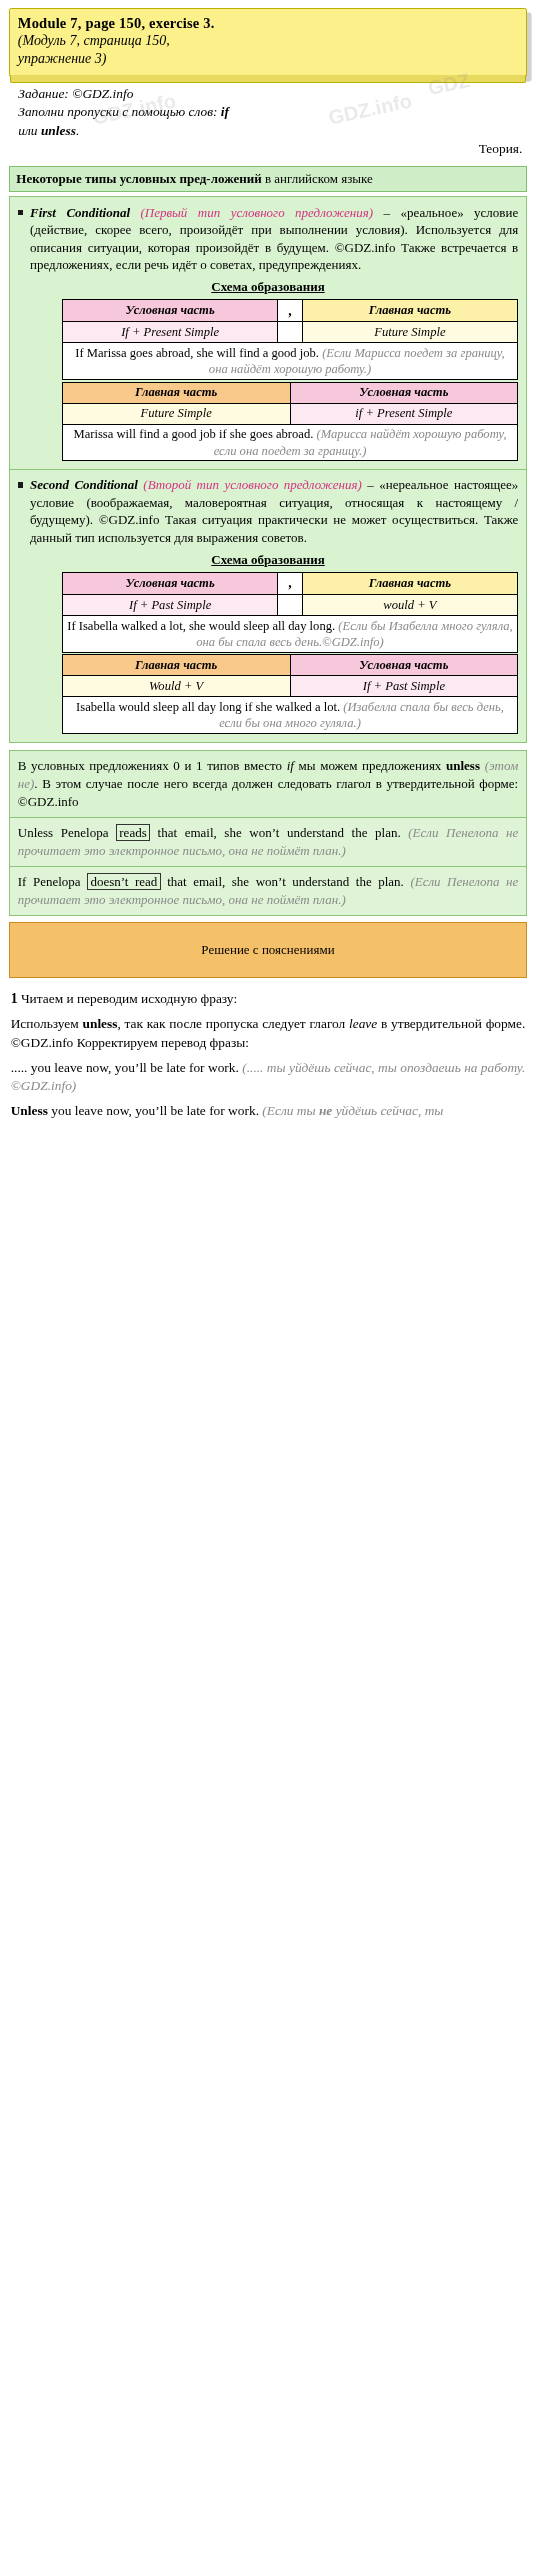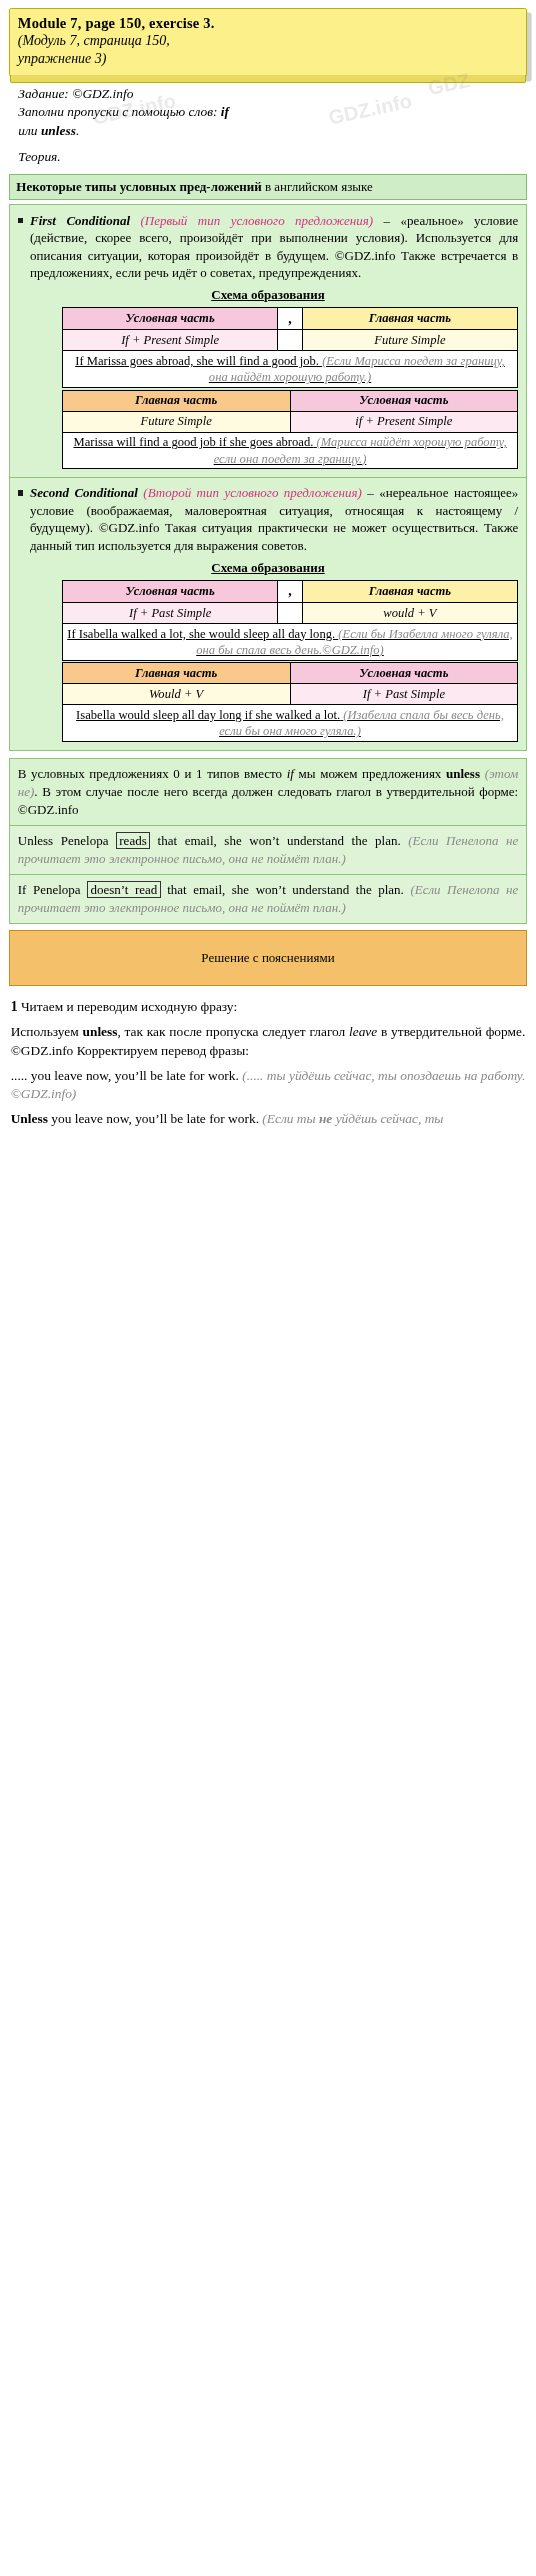"Теория." .task .center { font-style: italic -> none; margin-top: 8px -> none; text-align: left -> right }
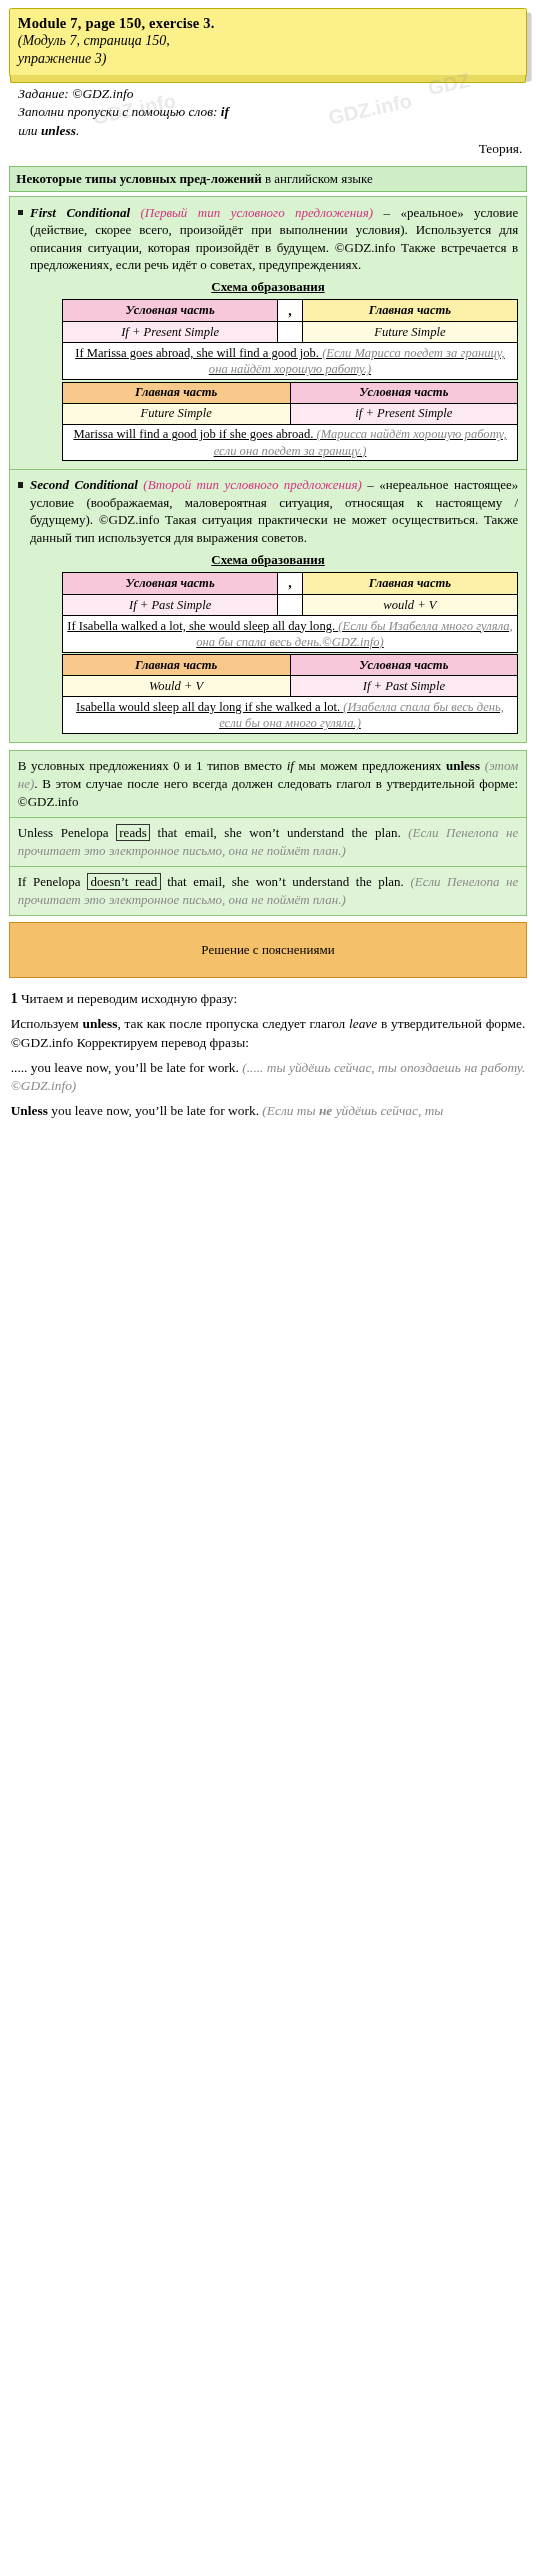"If Marissa goes abroad, she" td.sent { text-decoration: underline -> none }
